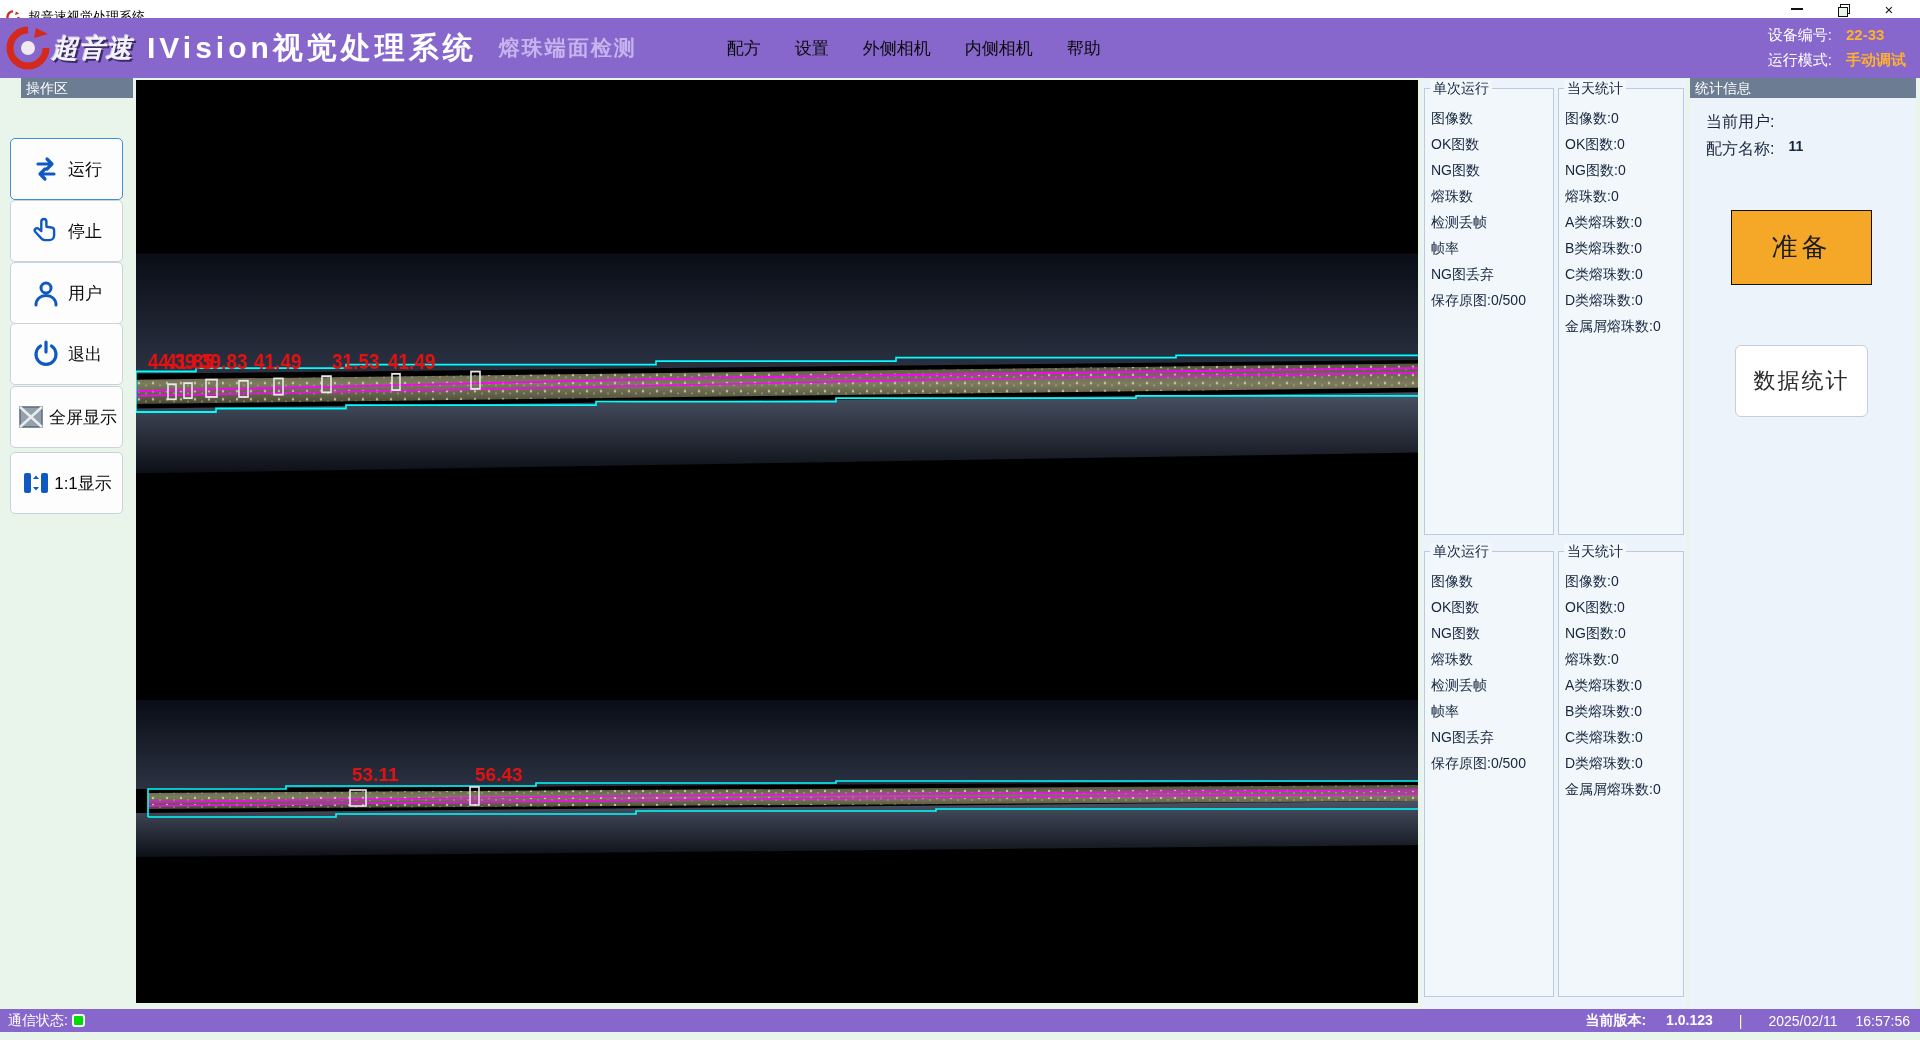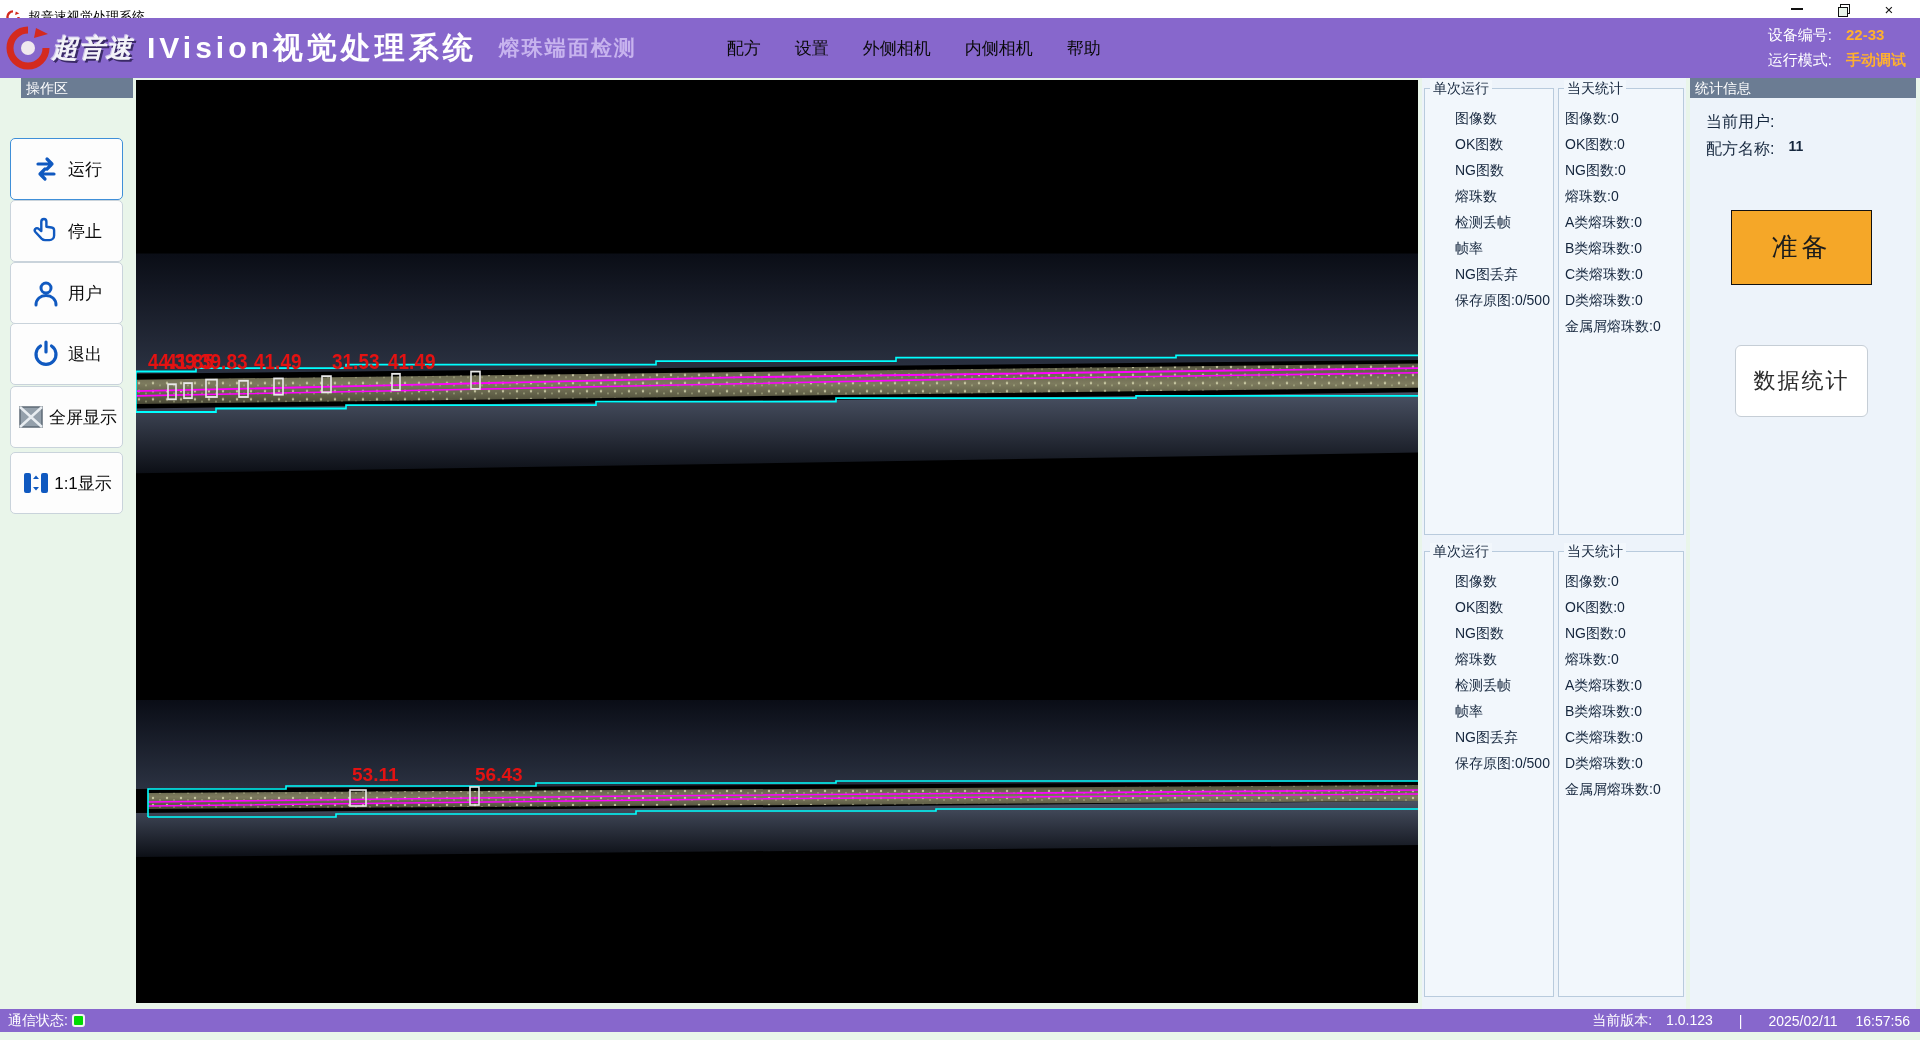"单次运行" .gb-run { padding-left: 24px -> none }
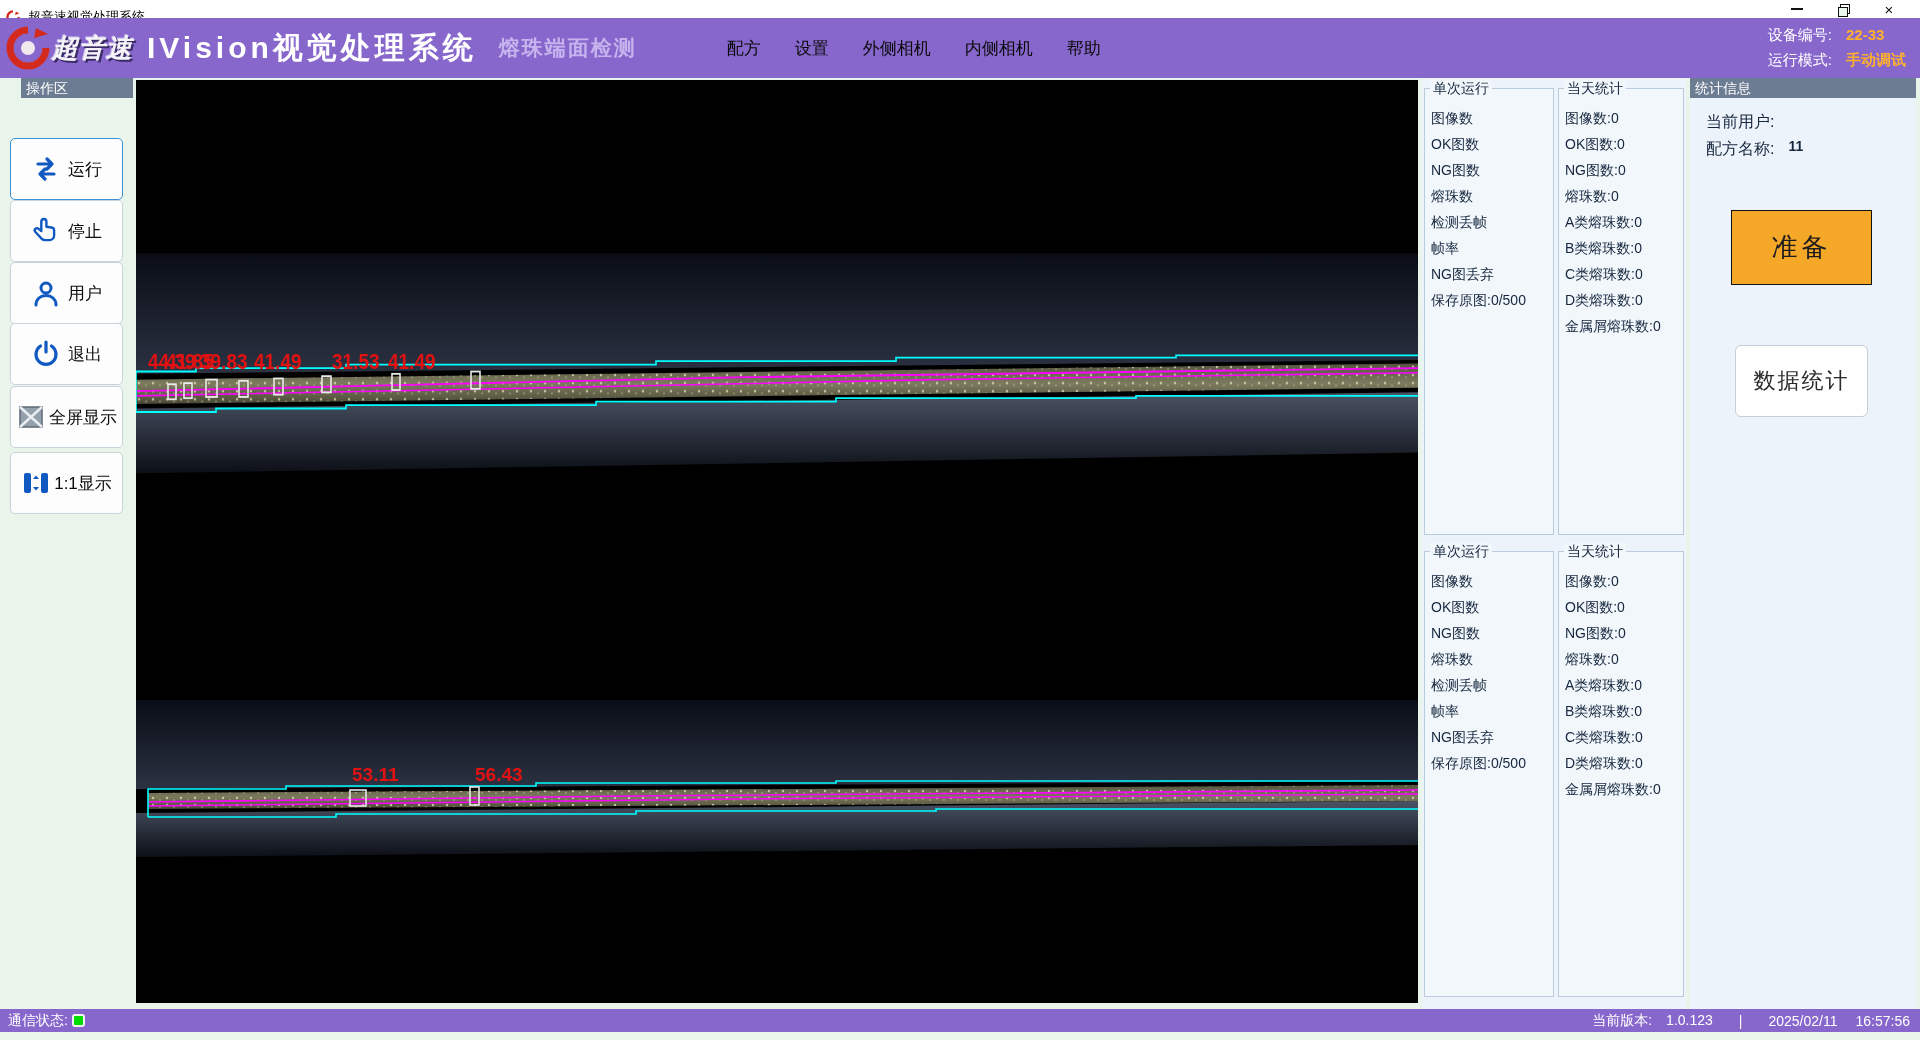"当前版本:" .statusbar .ver-group { font-weight: none -> bold; gap: 14px -> 20px }
